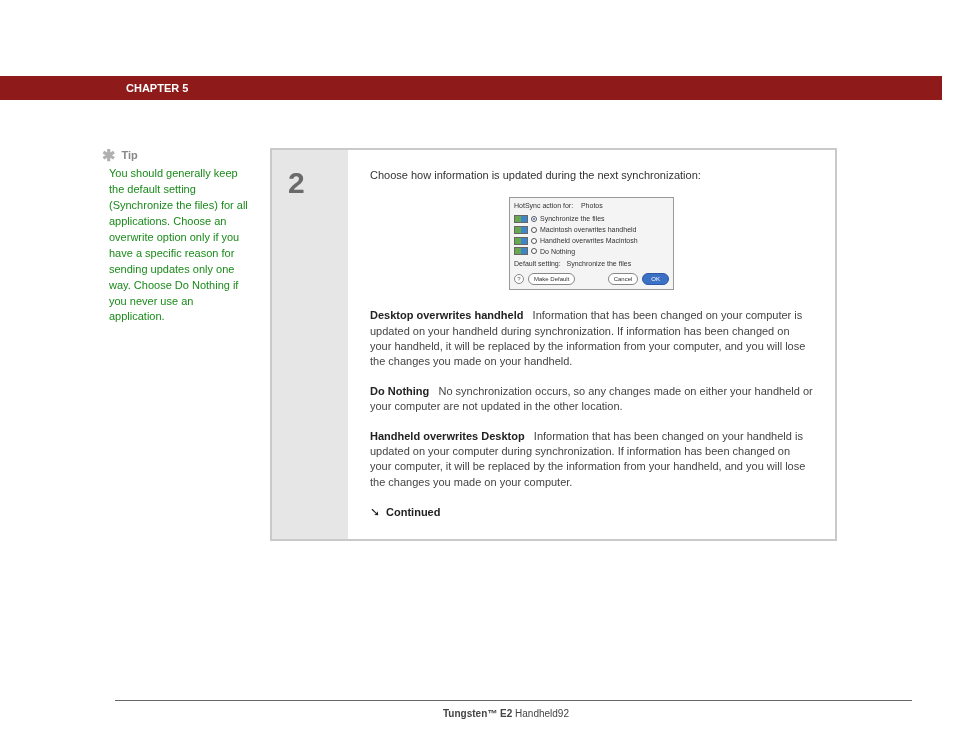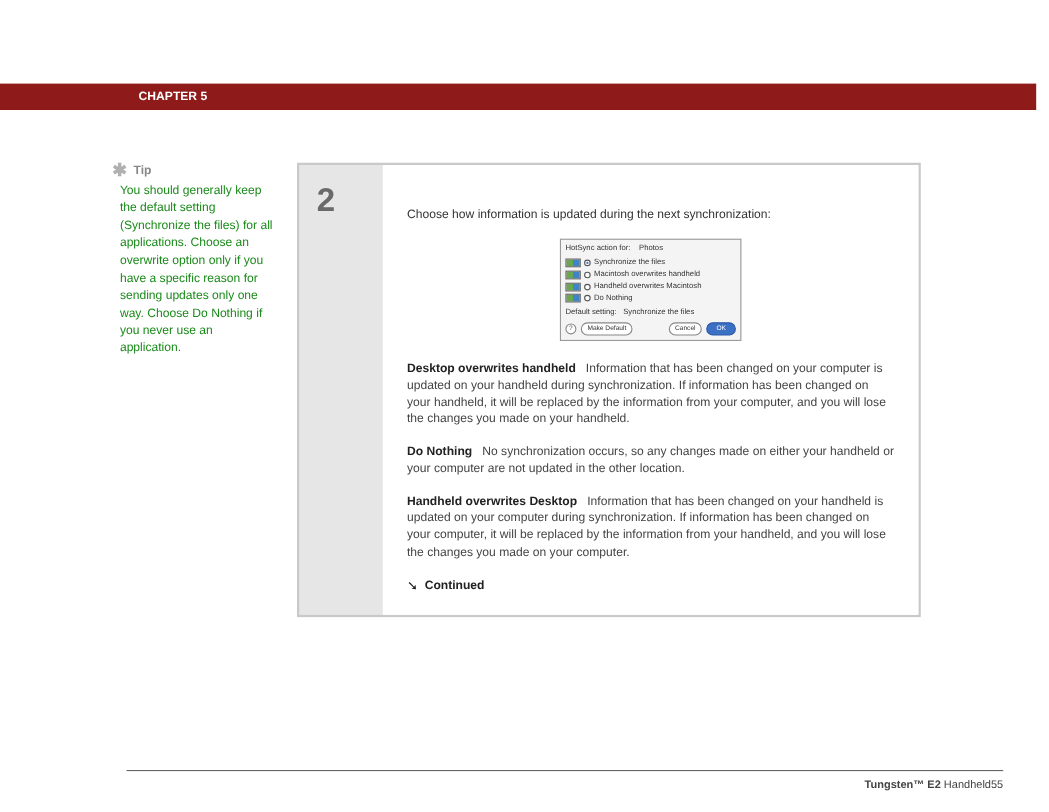"Choose how information is updated" .content-col { padding: 38px 22px 18px 22px -> 18px 22px 18px 22px }
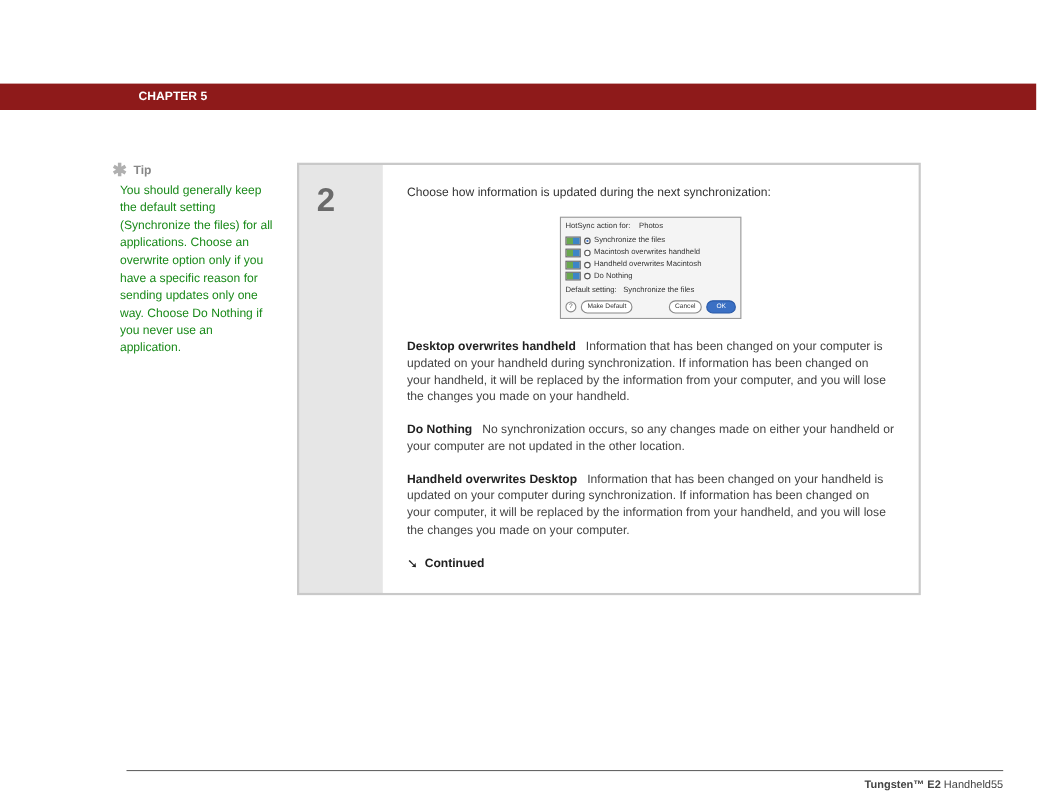"Tungsten™ E2 Handheld" .footer { justify-content: flex-end -> center }
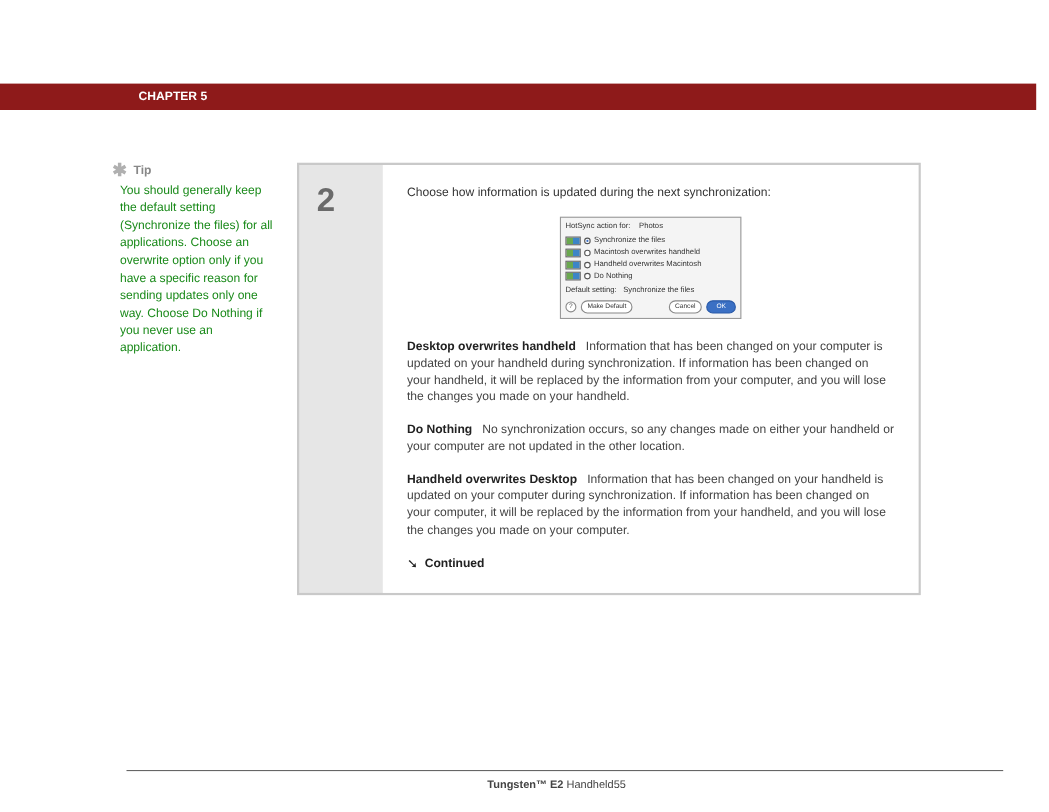"55" span { text: 55 -> 92 }
